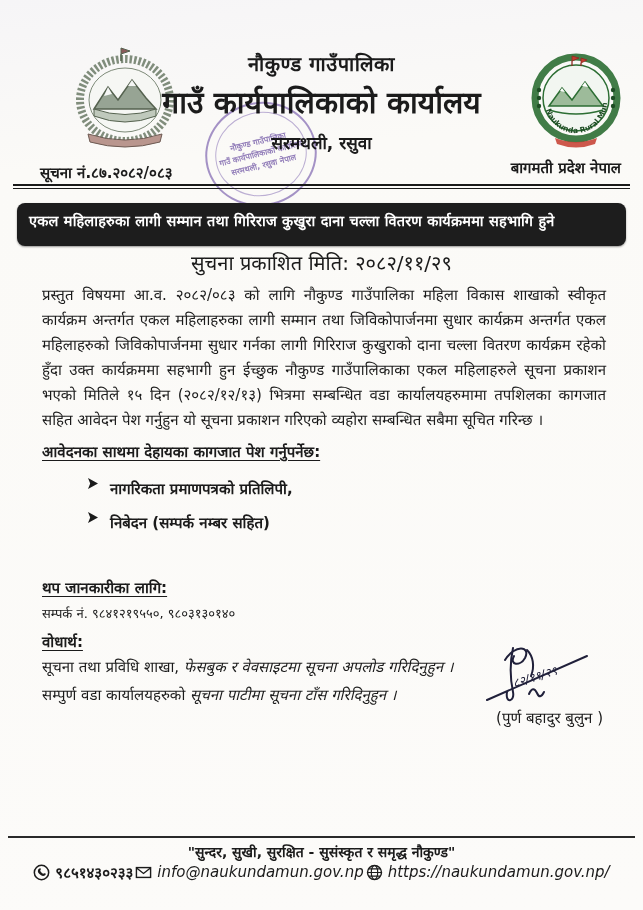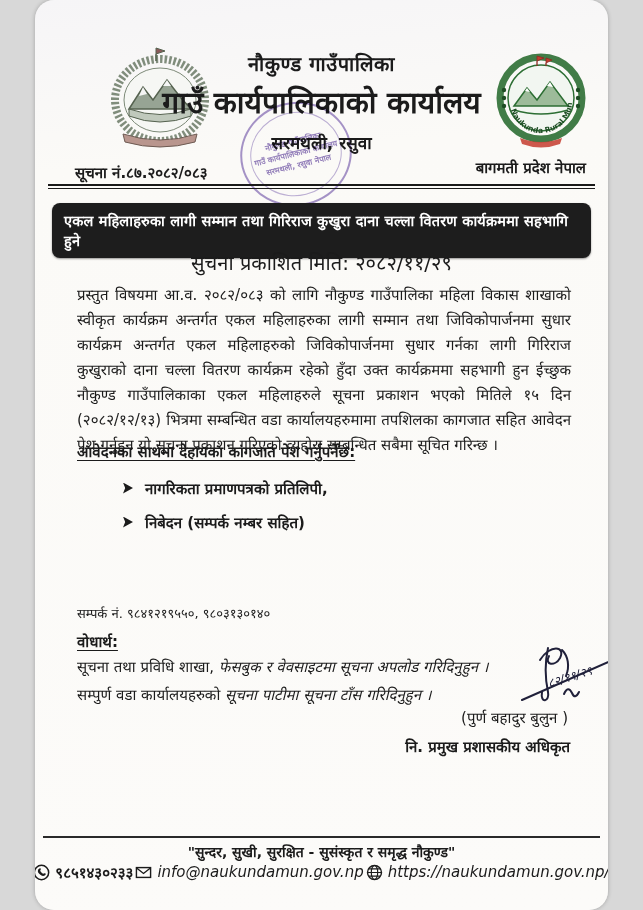"नौकुण्ड गाउँपालिका" .page { border-radius: 19px -> none; width: 573px -> 643px }
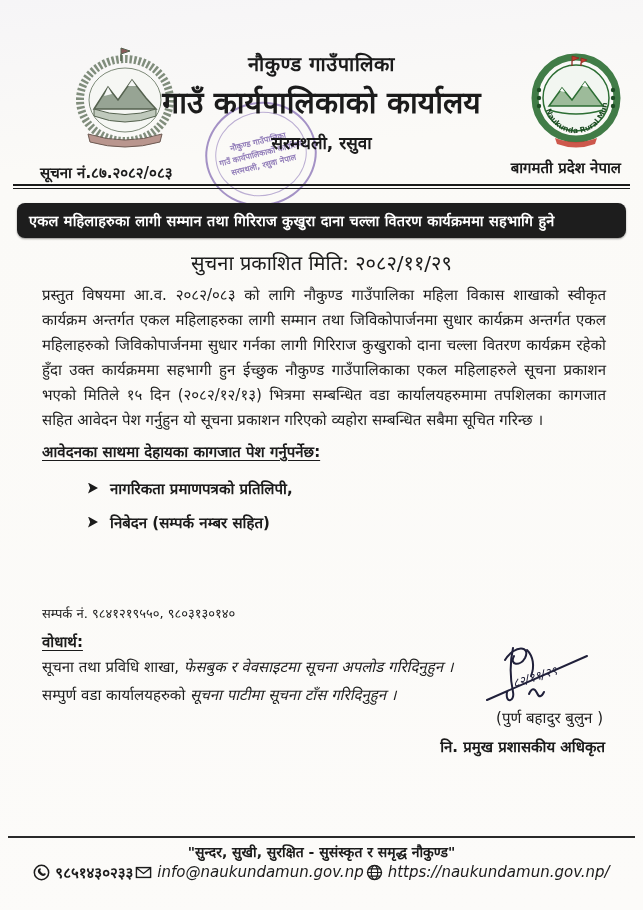"एकल महिलाहरुका लागी सम्मान तथा" .banner { padding: 7px 12px 8px 12px -> 7px 12px 16px 12px }
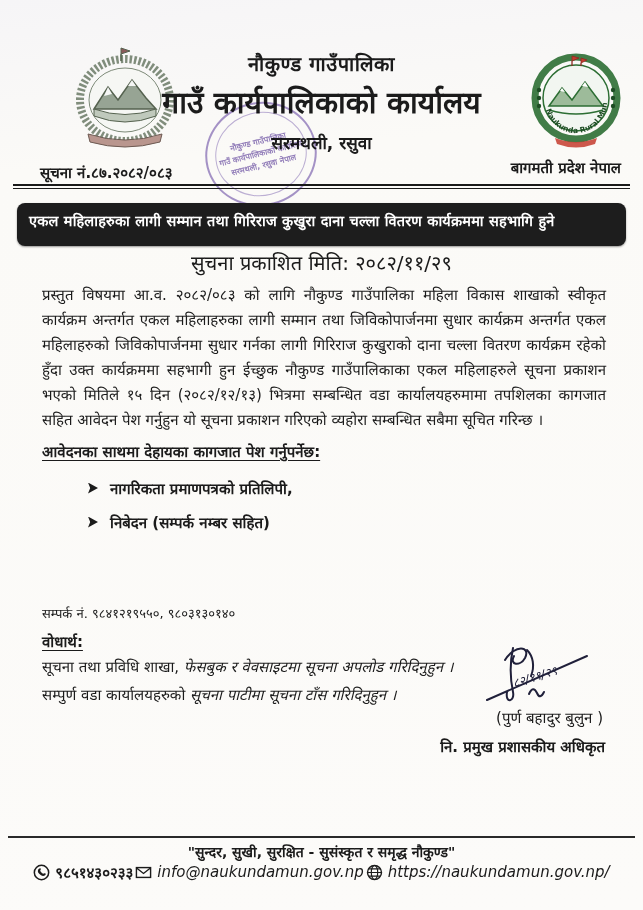"नागरिकता प्रमाणपत्रको प्रतिलिपी," .doc-item { align-items: center -> none }
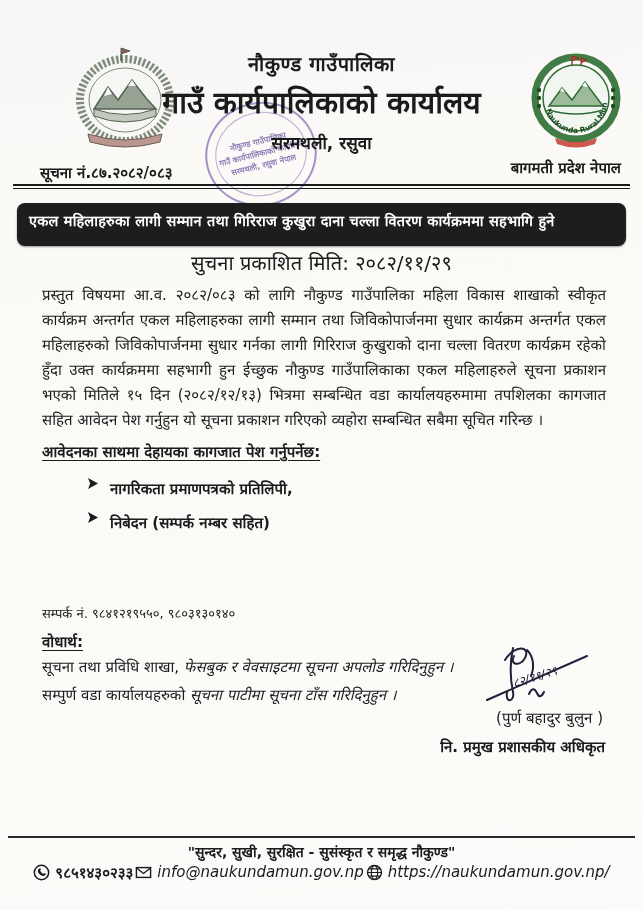"थप जानकारीका लागि:" div.more-info-heading { html: none -> <div>थप जानकारीका लागि:</div> }
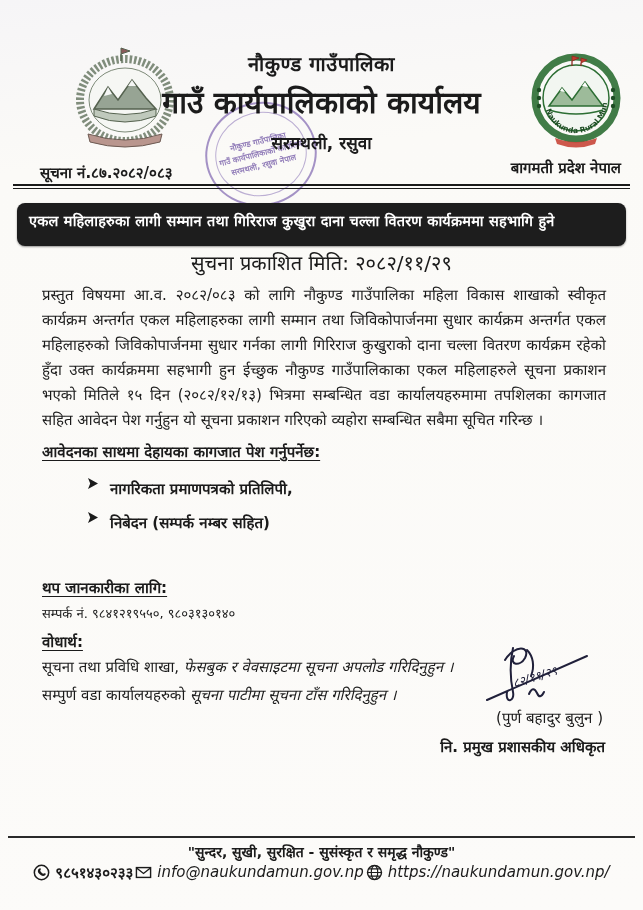"नि. प्रमुख प्रशासकीय अधिकृत" div.sig-title { html: <div>नि. प्रमुख प्रशासकीय अधिकृत</div> -> none }
